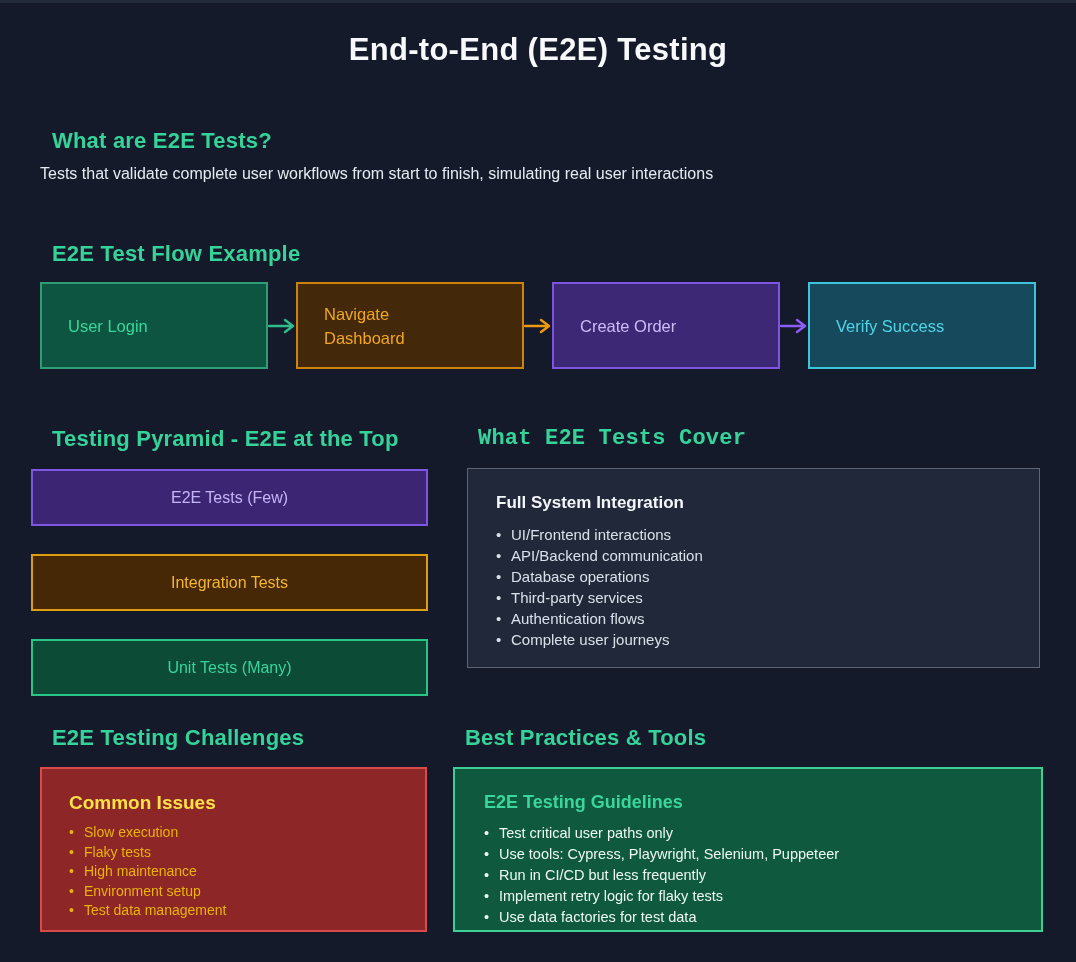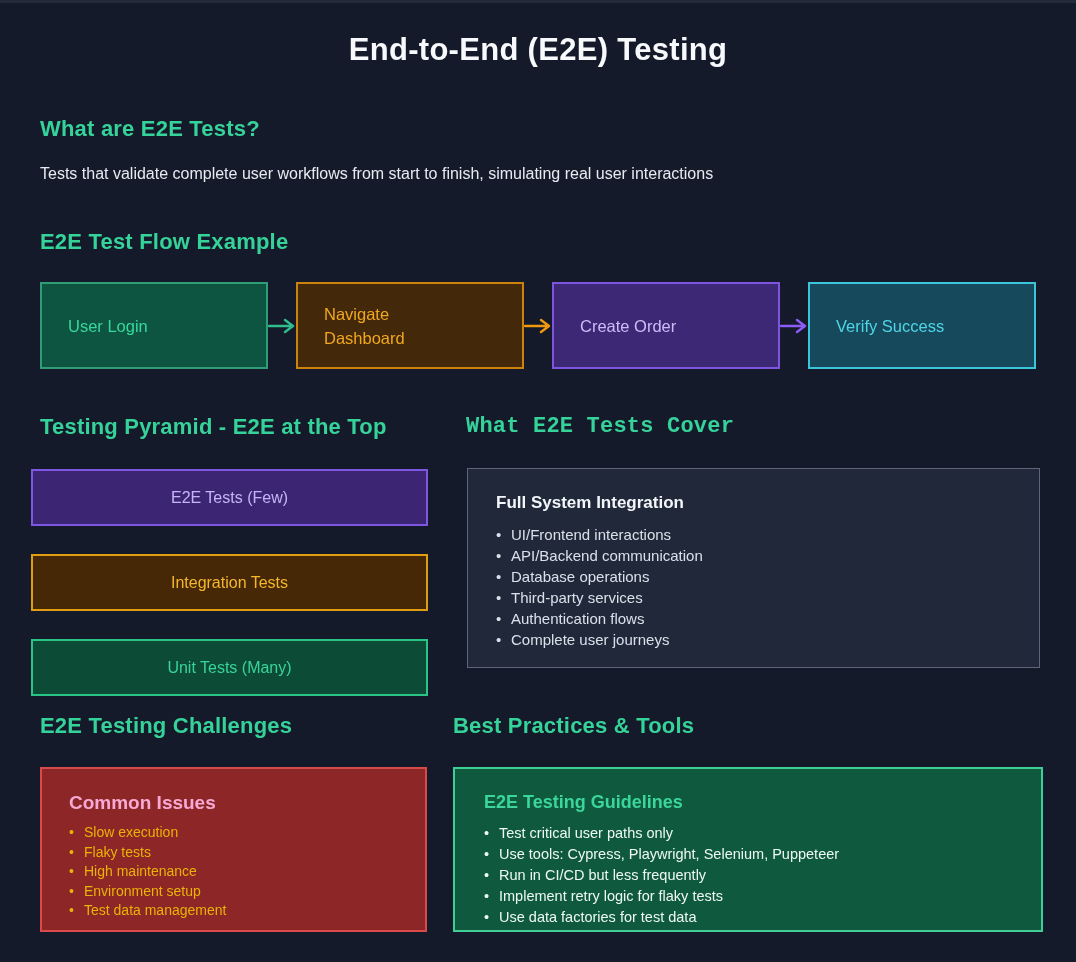"What are E2E Tests?" .section-heading { margin: 0 -> 12px }
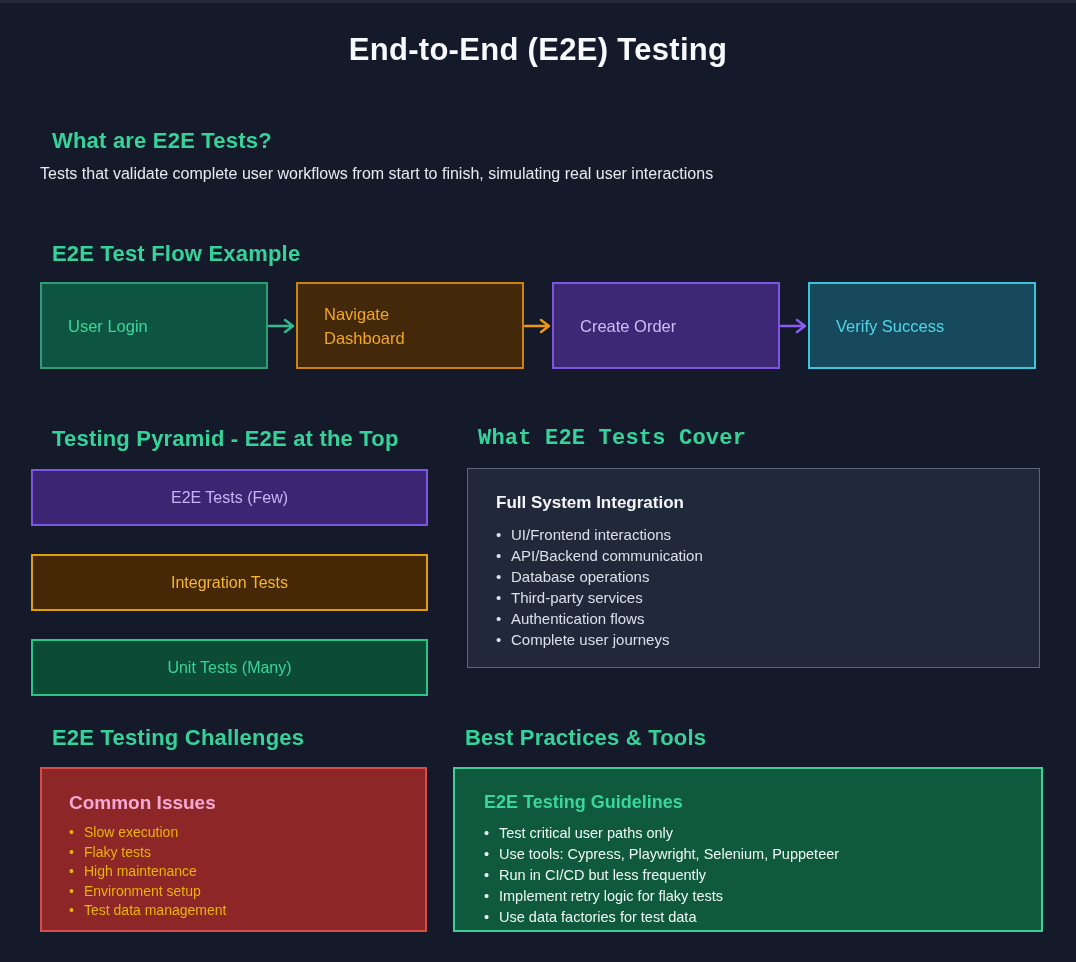"Common Issues" .challenge-box h3 { color: #f9a8d4 -> #fde047 }
